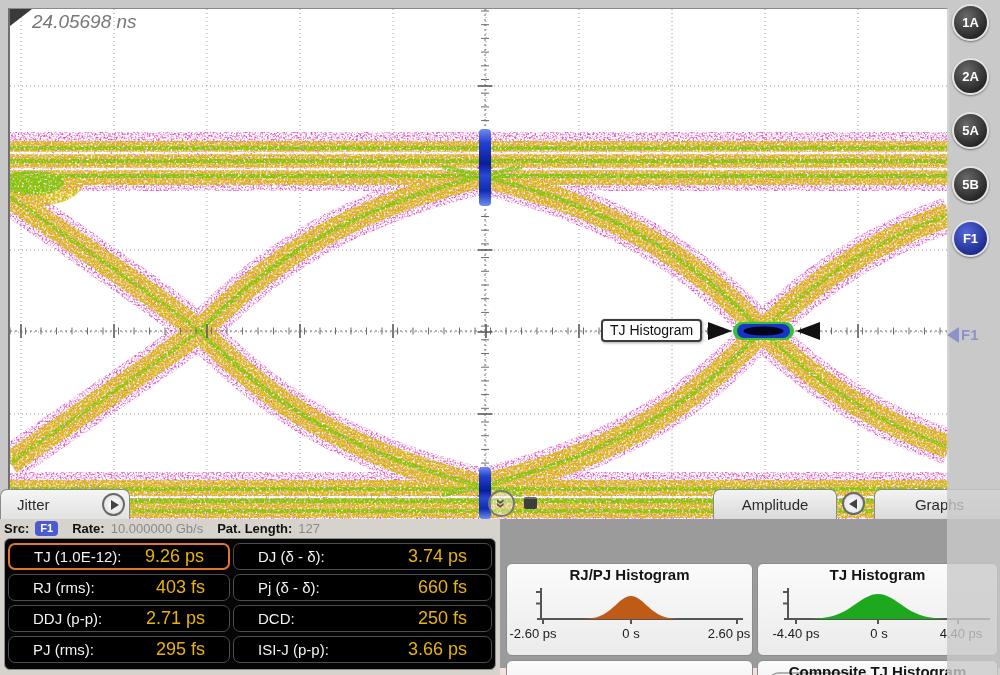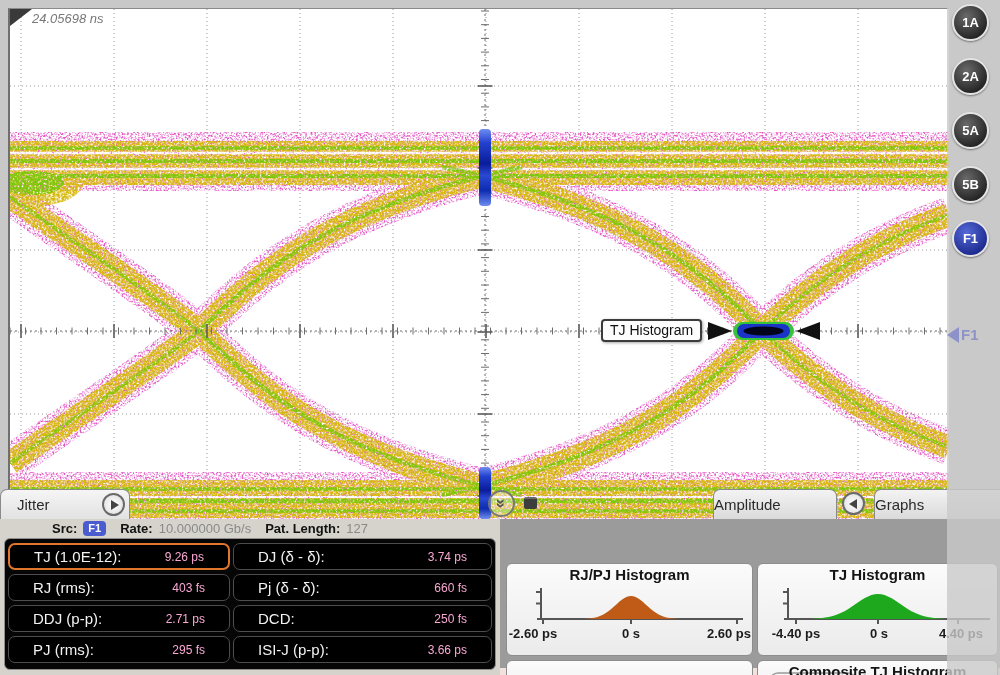"24.05698 ns" .time-label { font-size: 13px -> 19px }
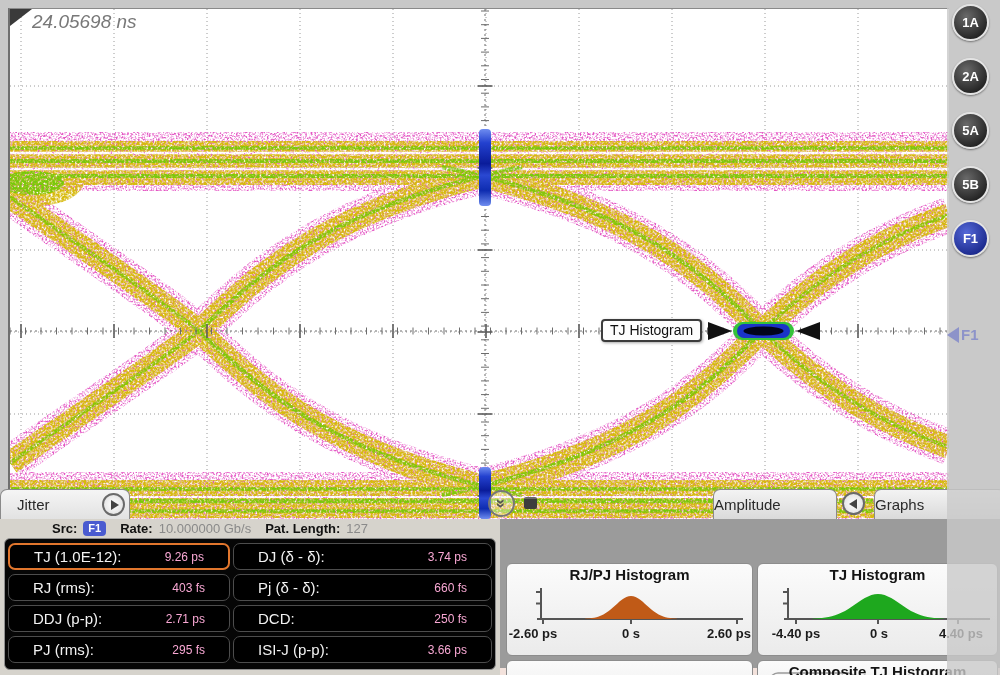"Amplitude" .tab { justify-content: none -> center }
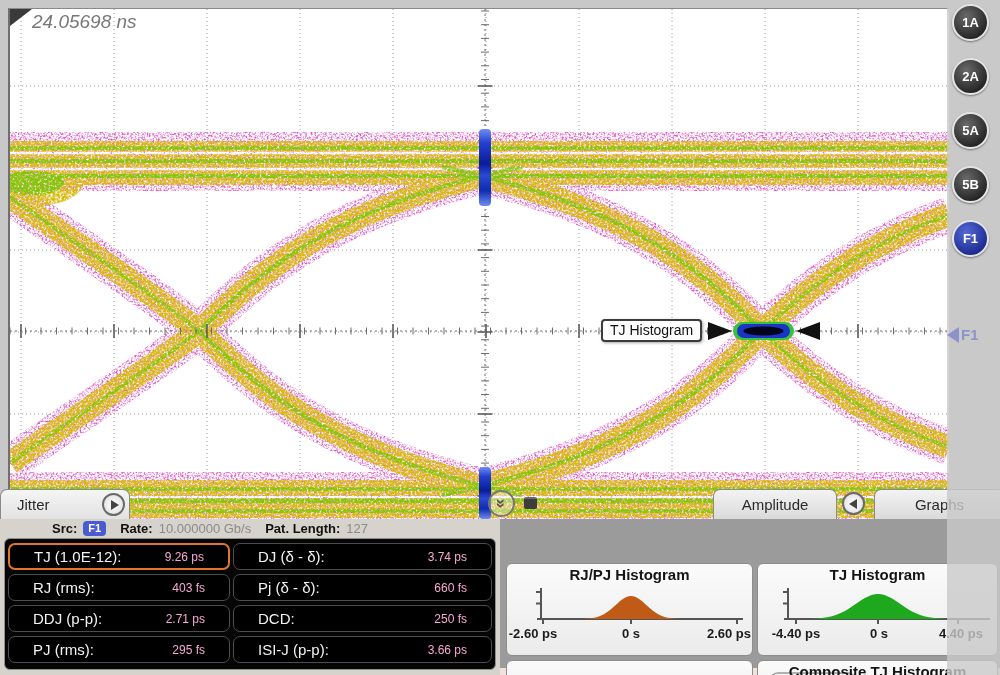"Src:" .src-bar .lbl { margin-left: 48px -> none }
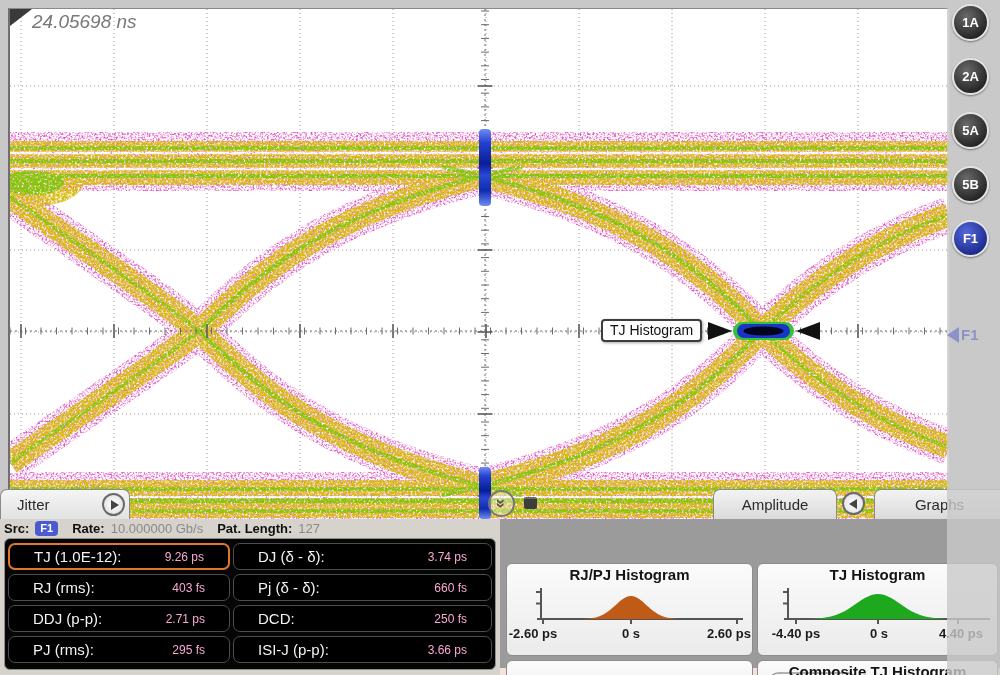"9.26 ps" .mcell .mv { color: #f9a8d4 -> #eab308; font-size: 12px -> 18px }
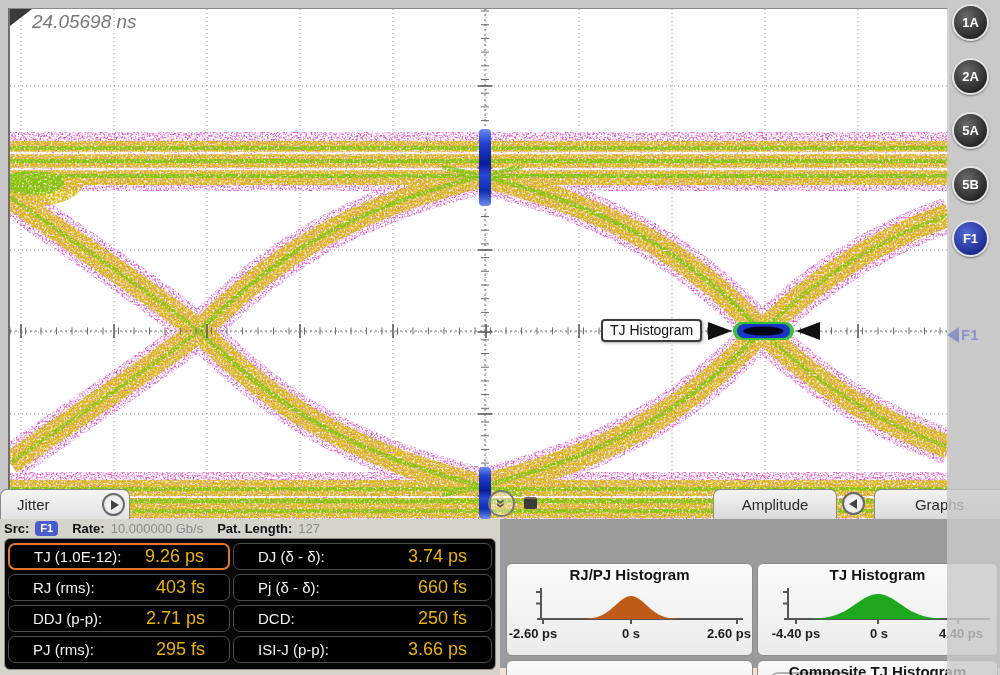"-2.60 ps" .hx-label { font-weight: bold -> normal }
